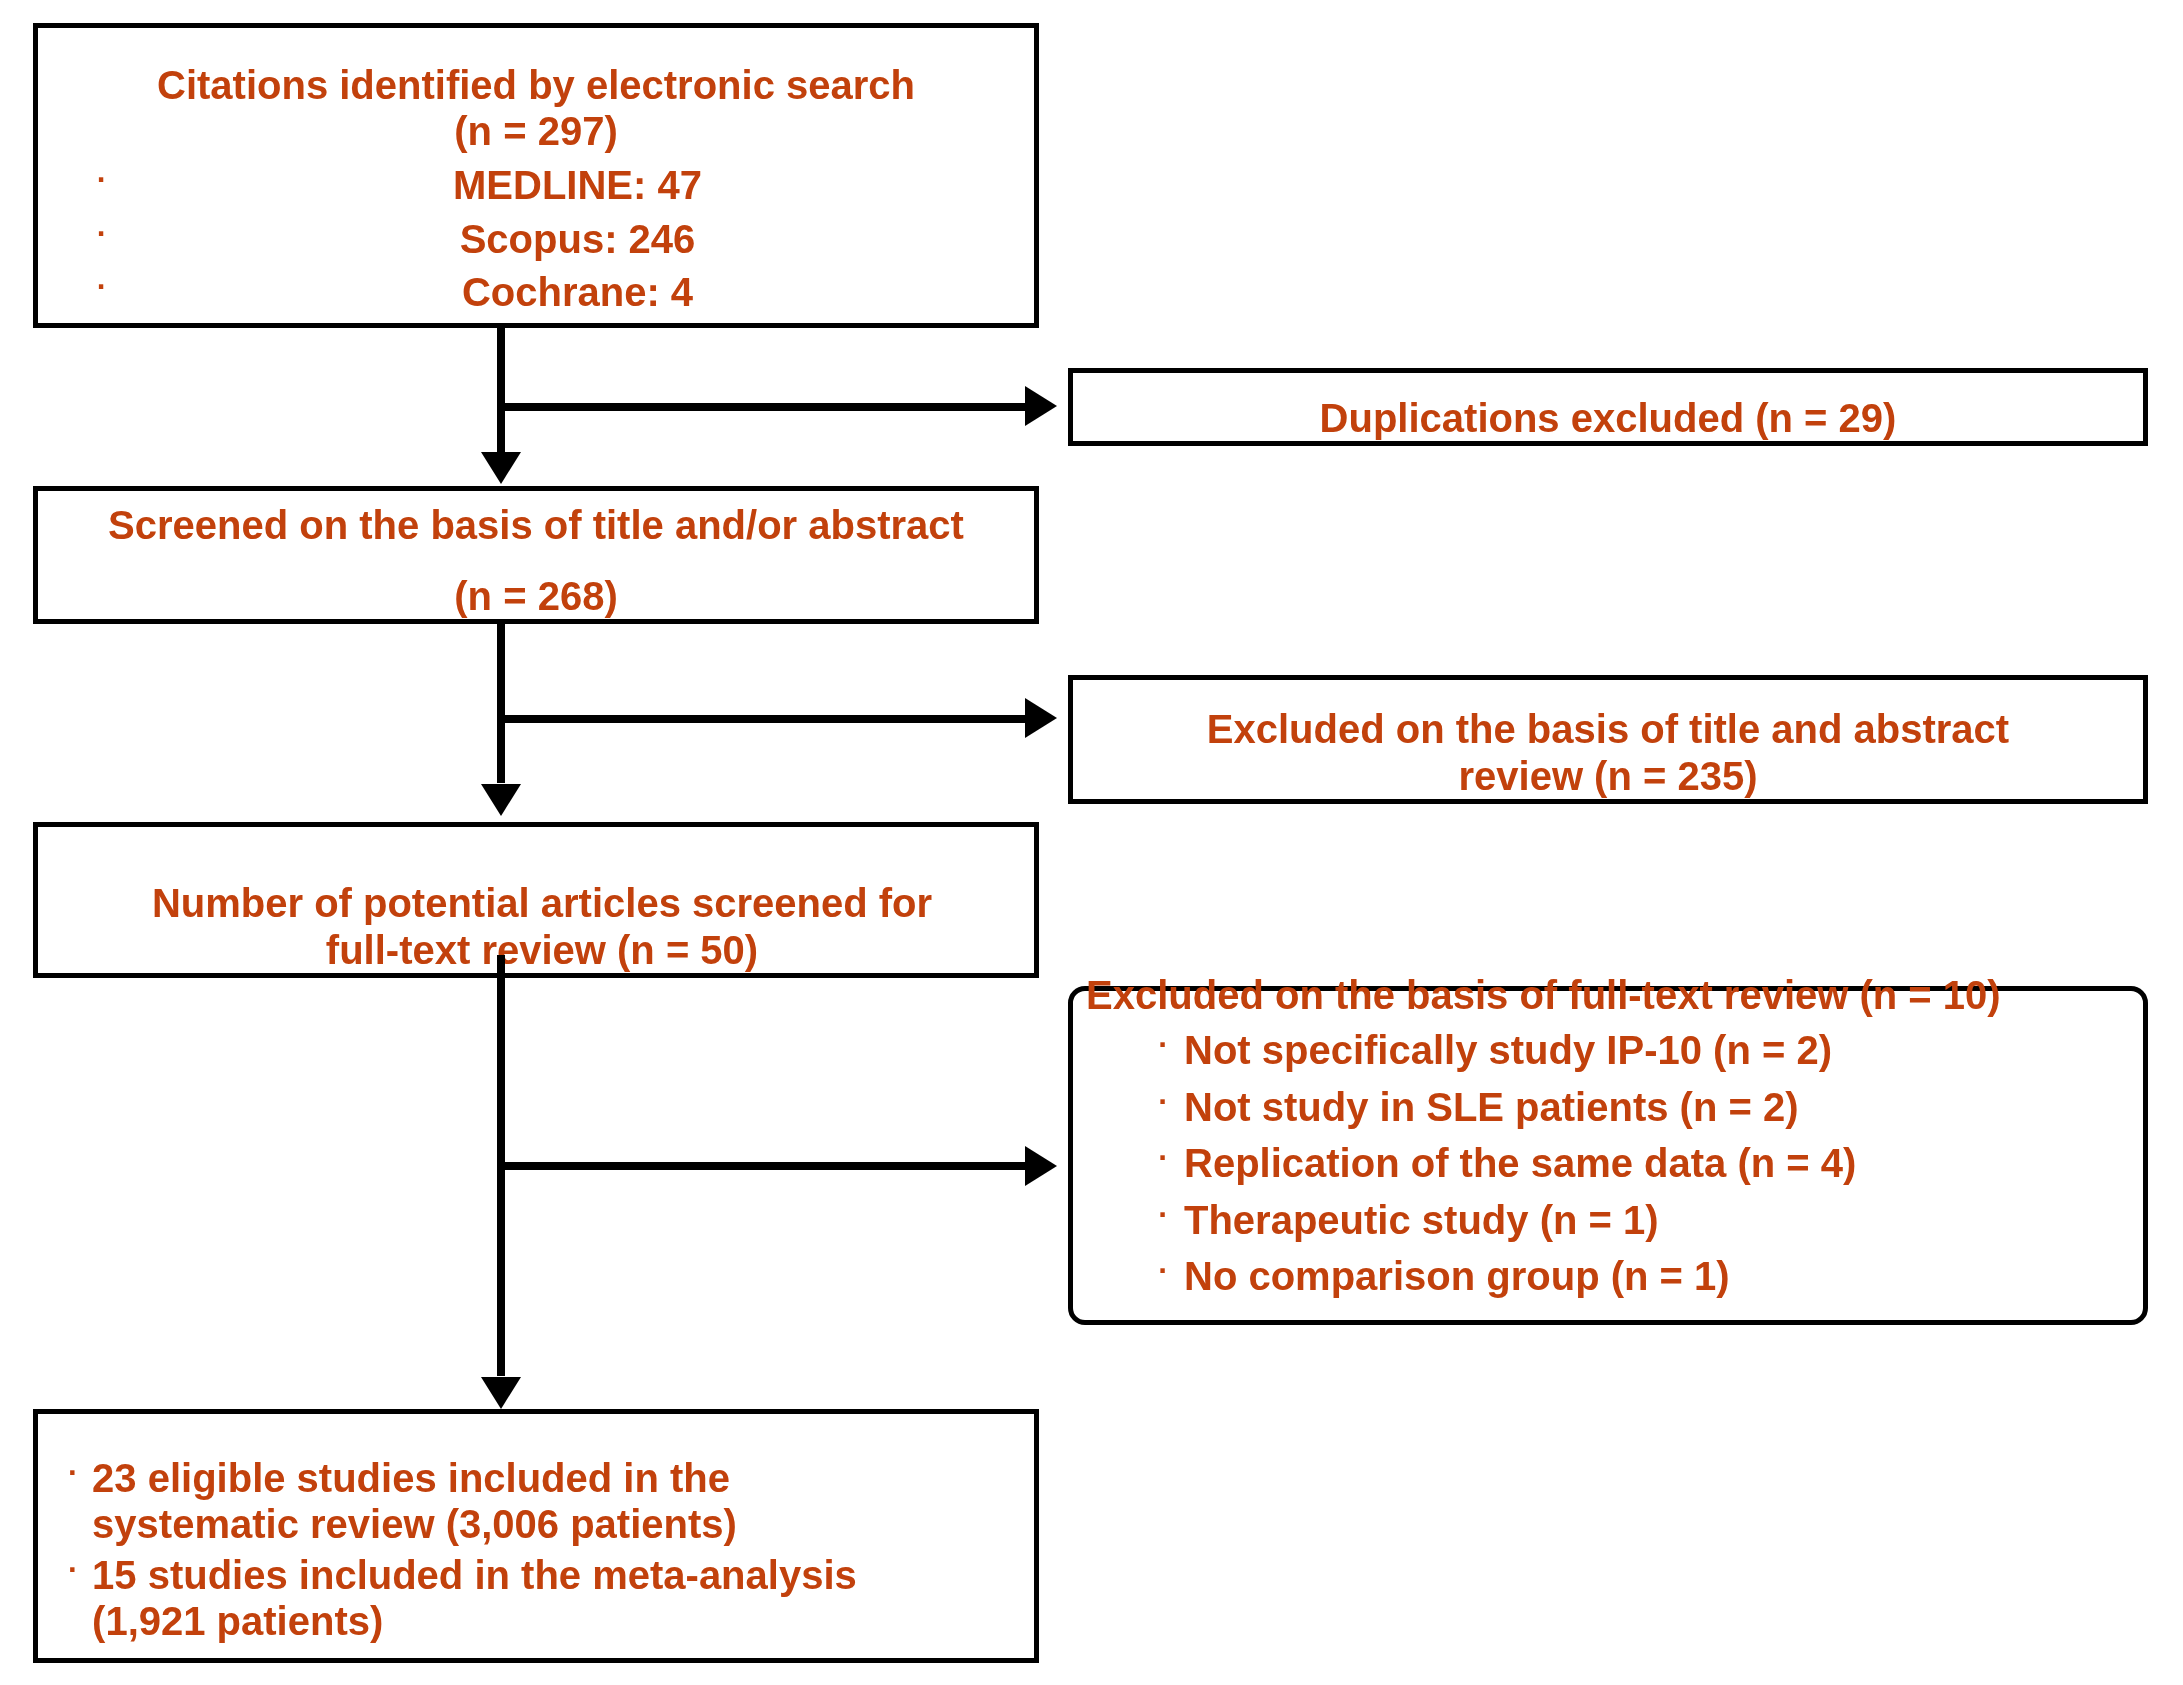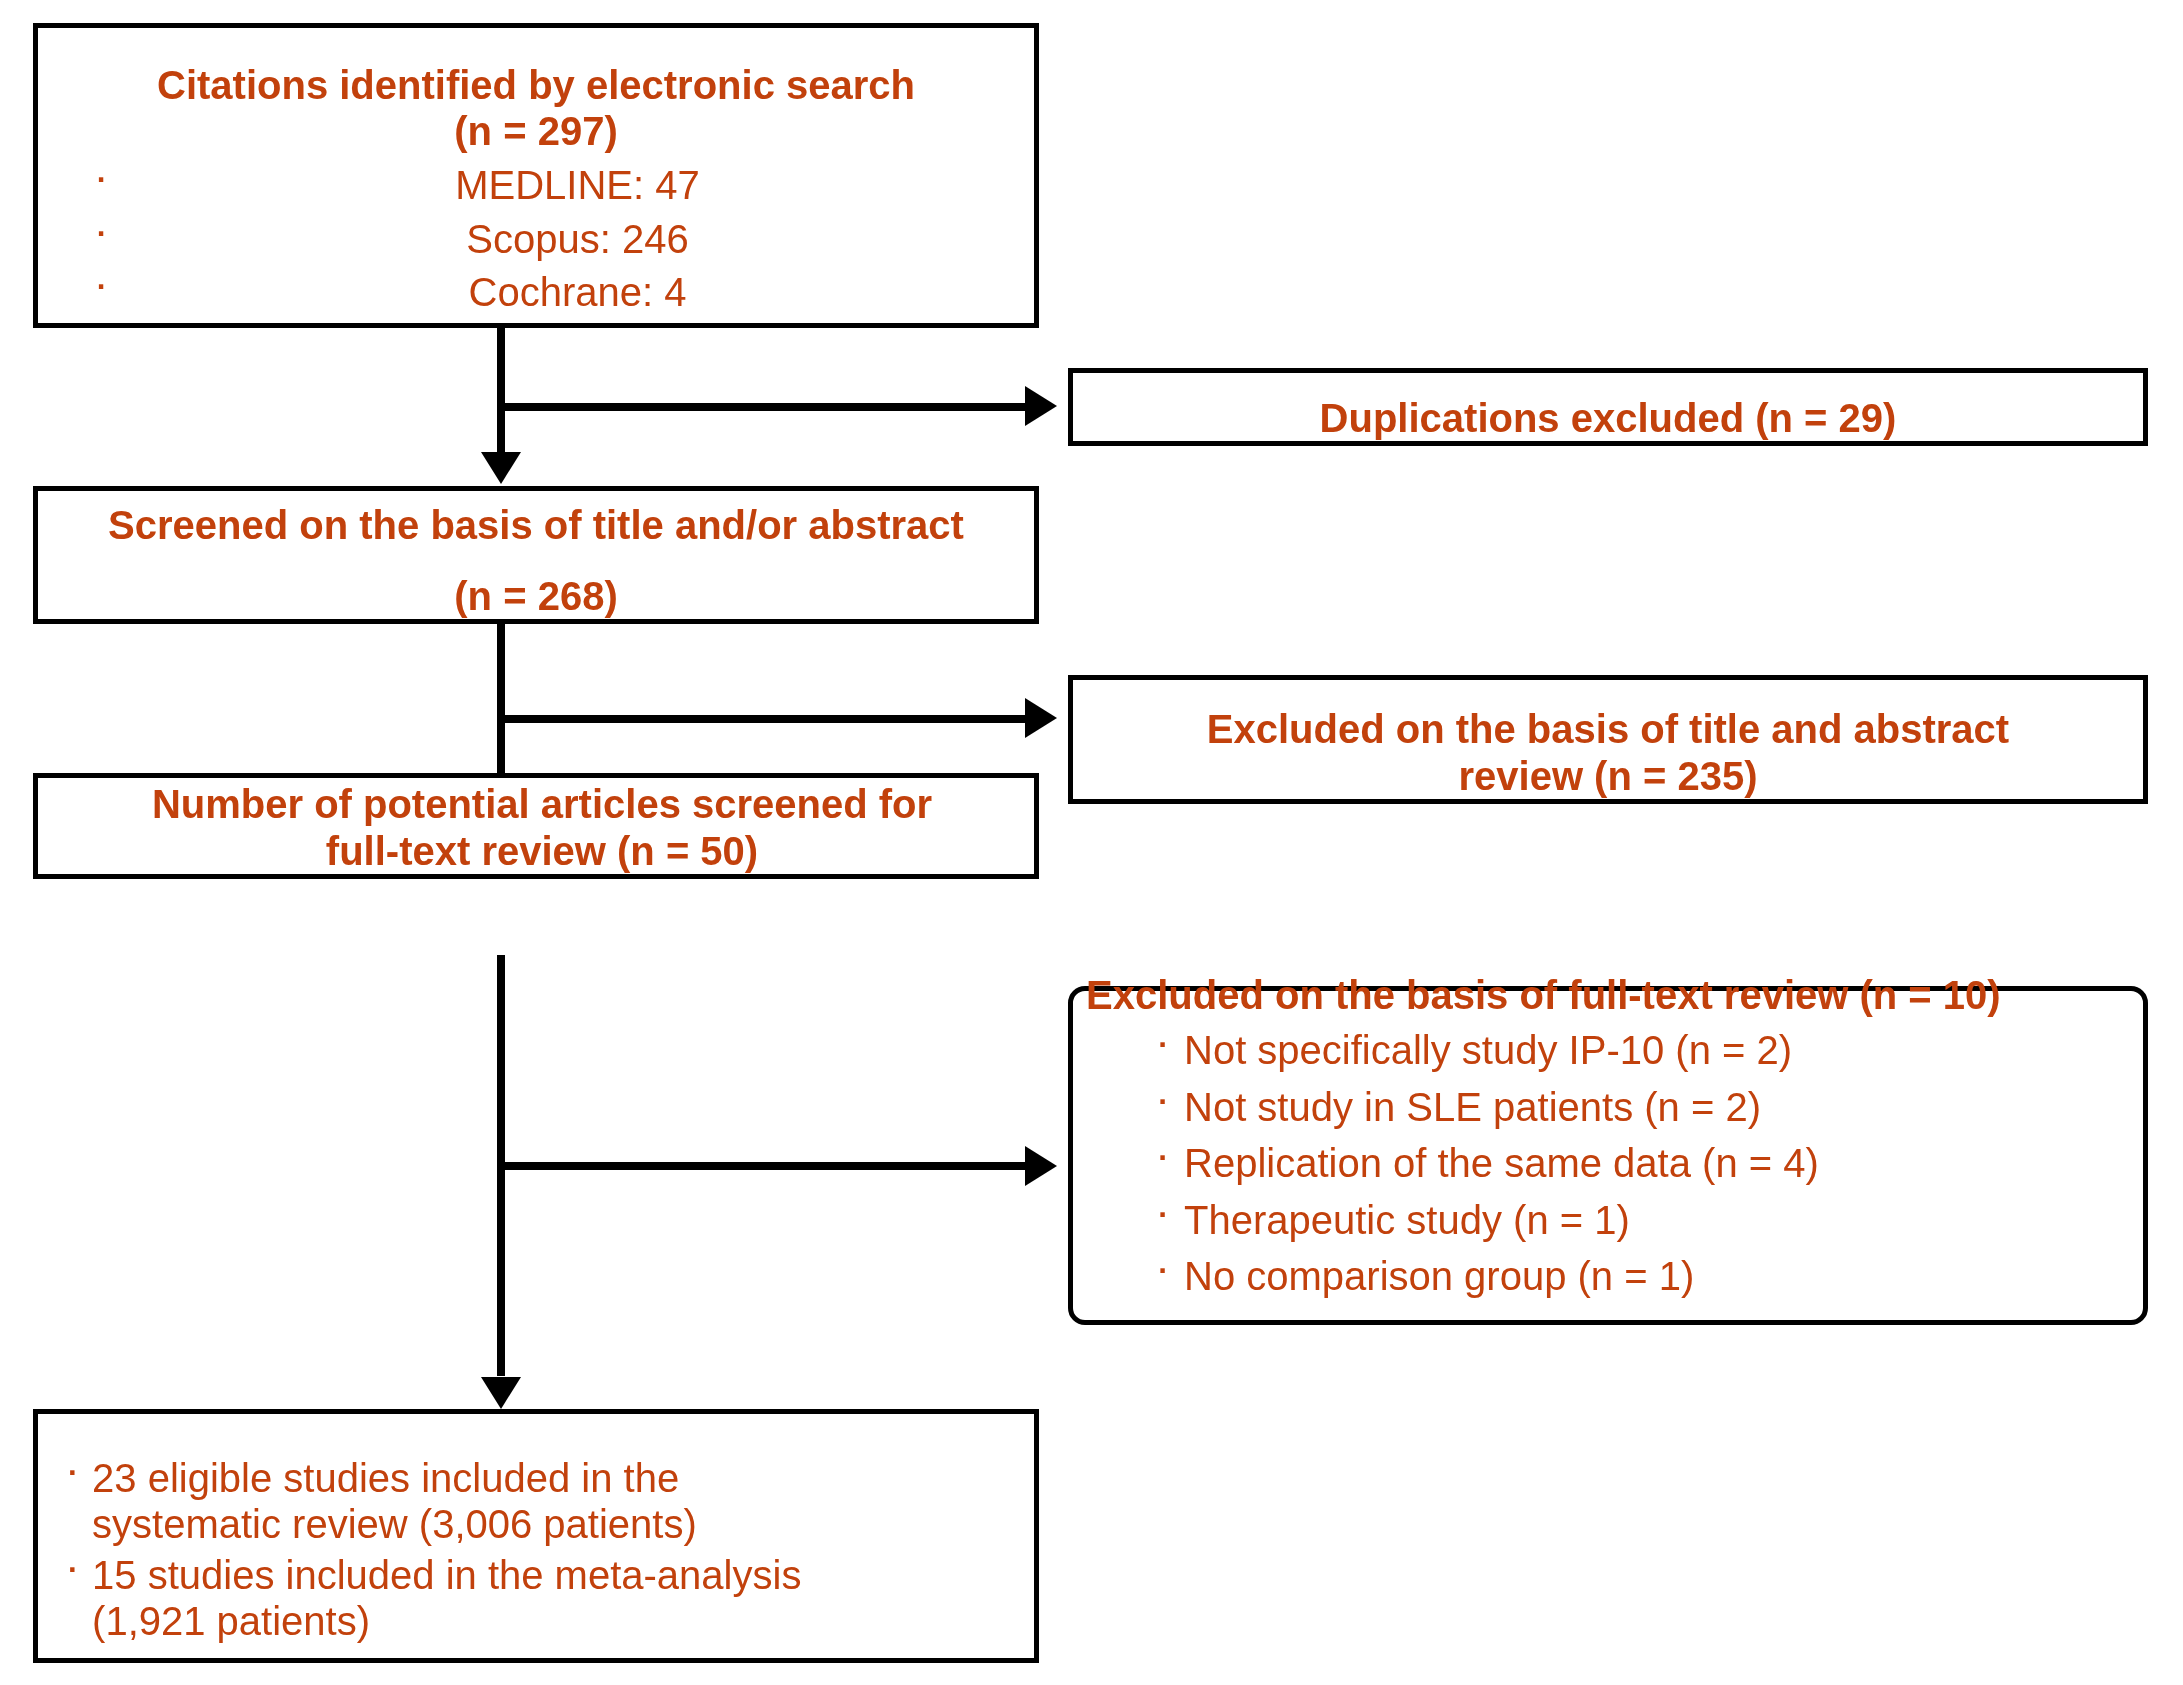"MEDLINE: 47" .btext { font-weight: normal -> bold }
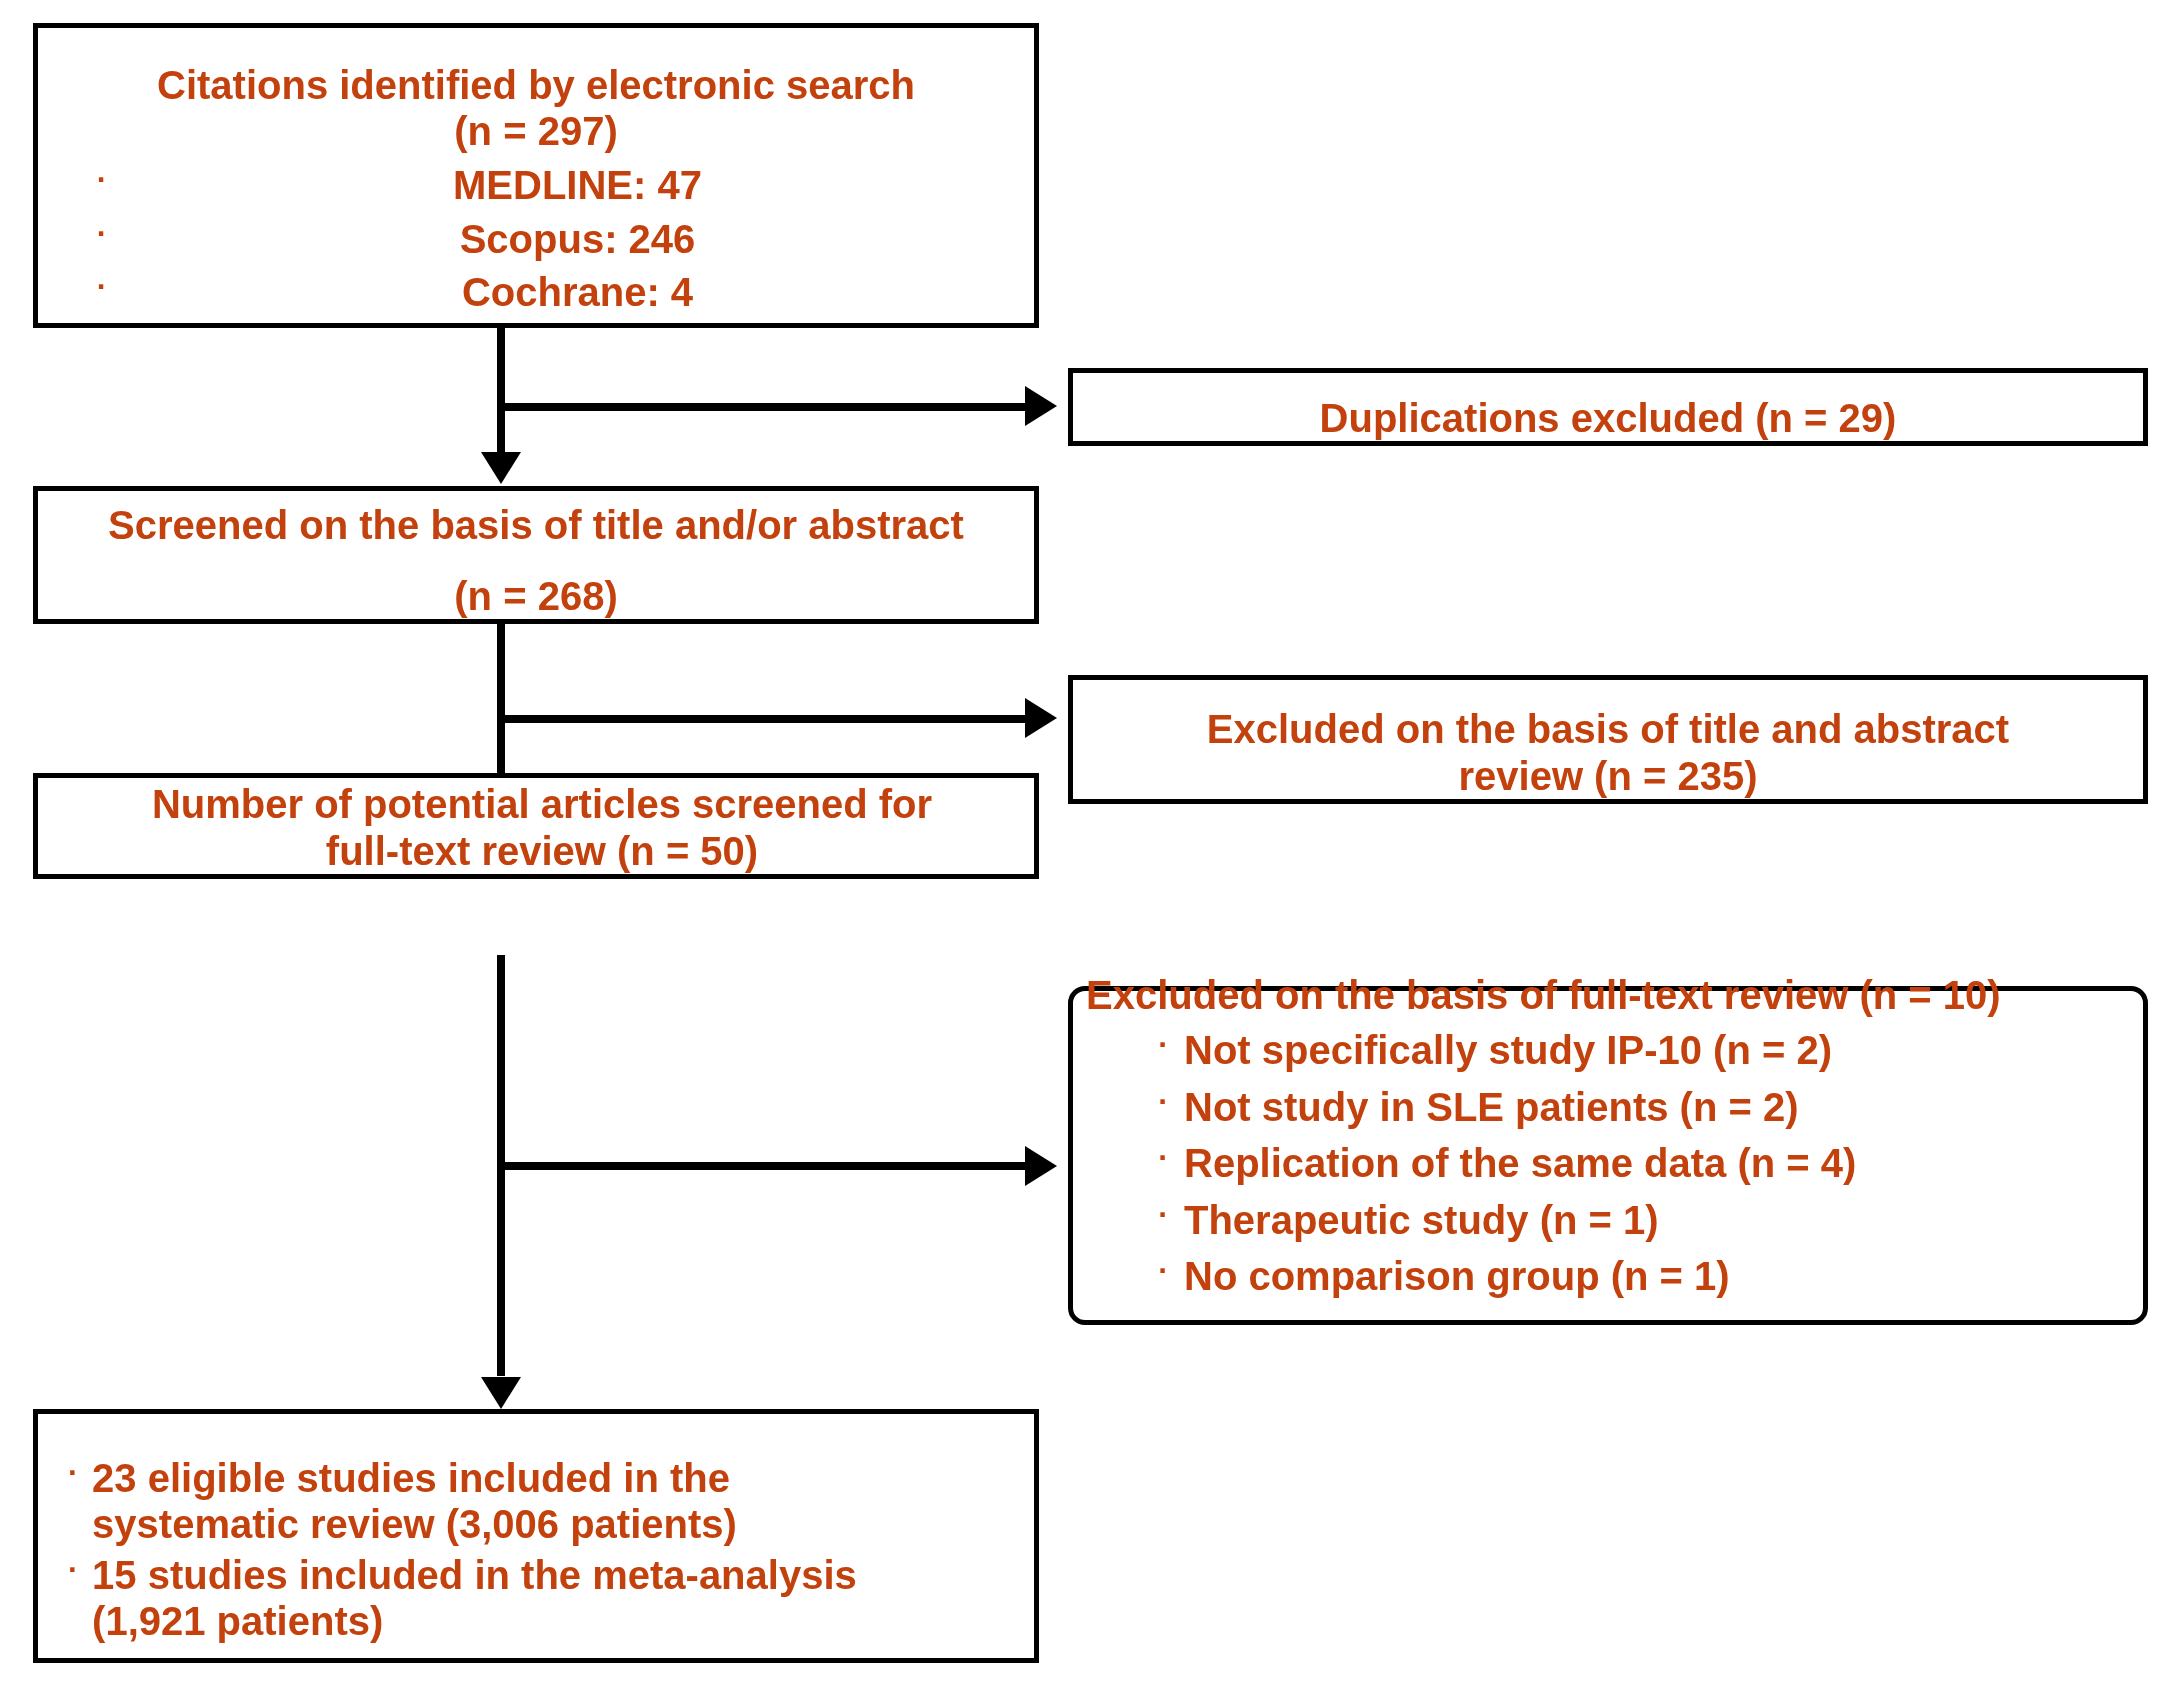"Number of potential articles screened" div.box { height: 106px -> 156px; top: 773px -> 822px }
